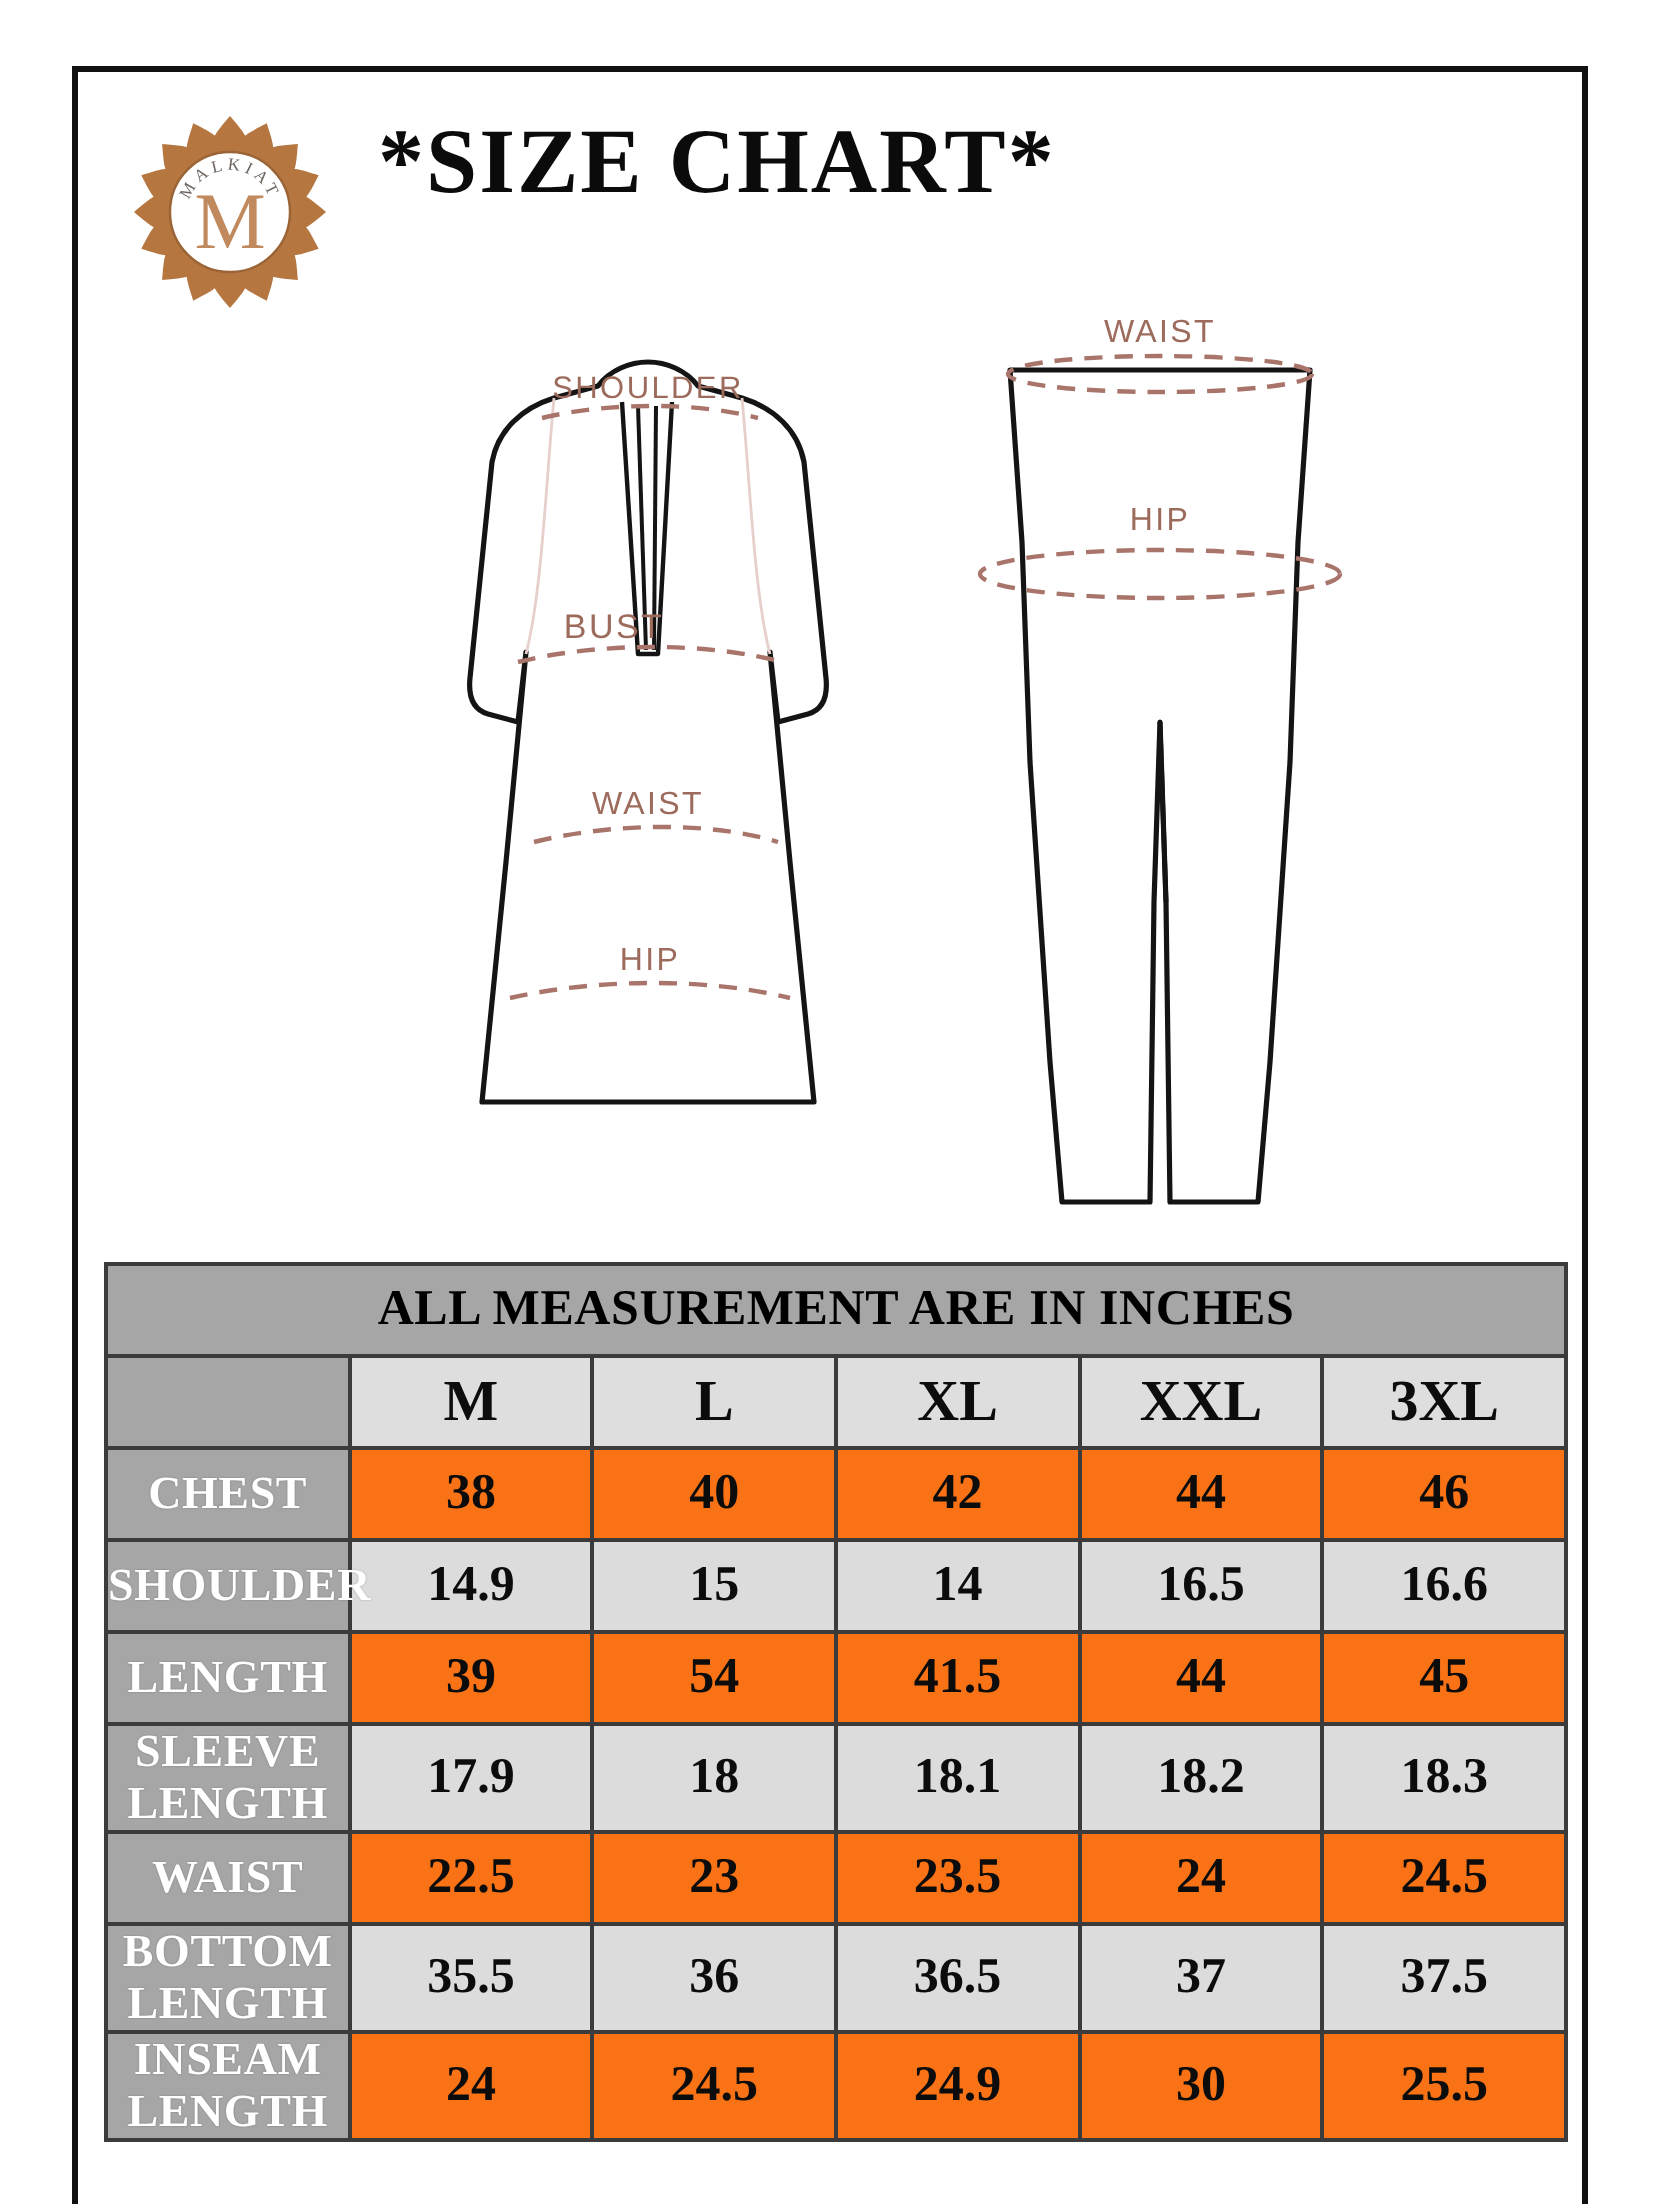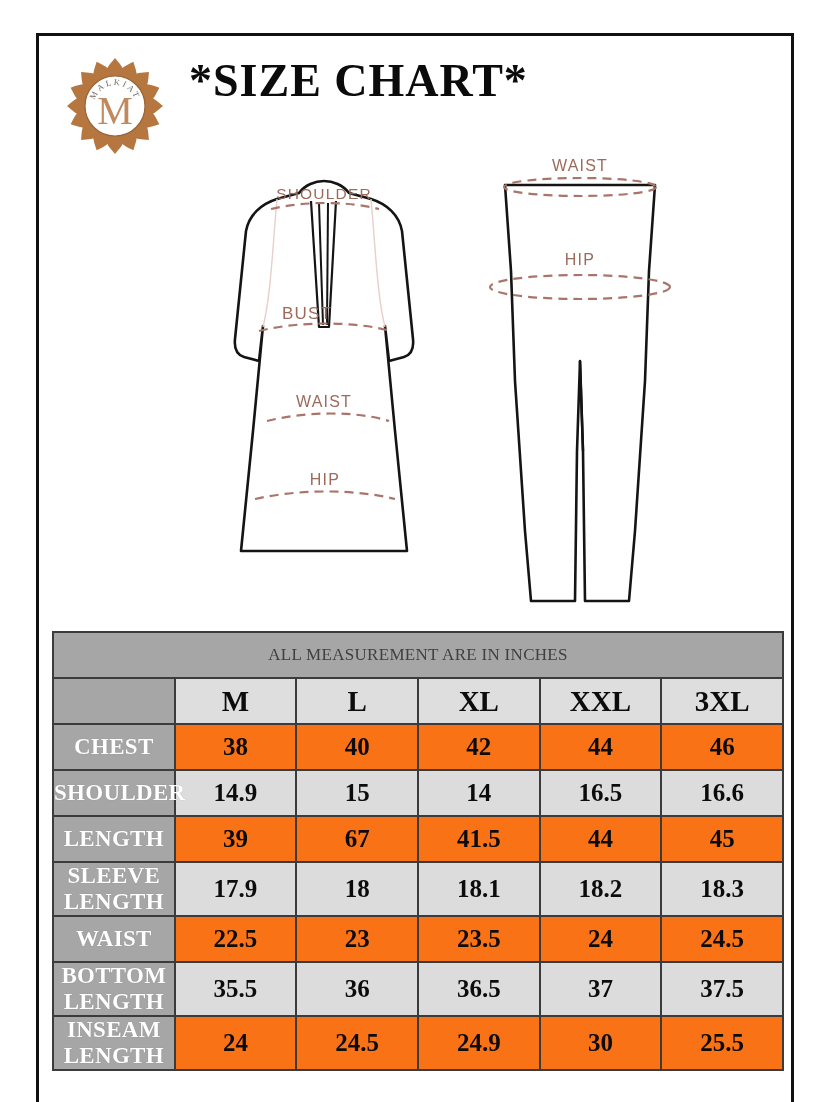"ALL MEASUREMENT ARE IN INCHES" .tbl-title { color: #404040 -> #000000; font-size: 17px -> 25px; font-weight: normal -> bold }
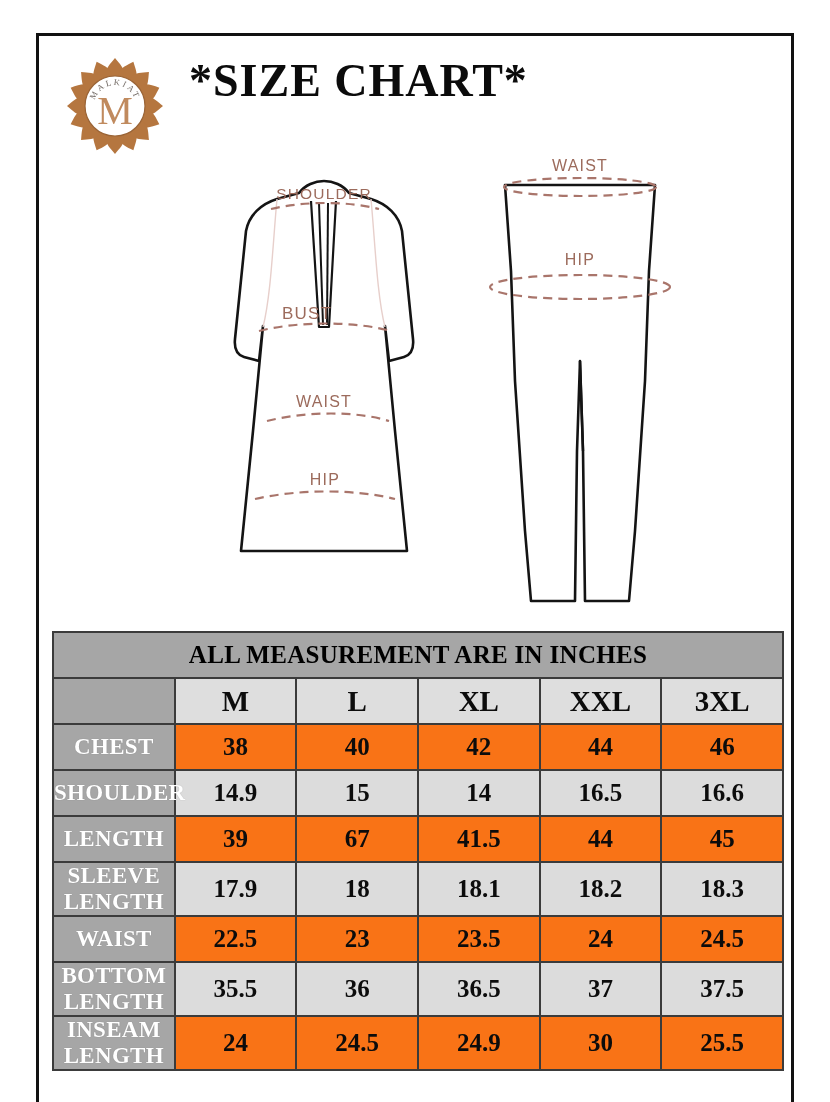"67" td.val-cell { text: 67 -> 54 }
